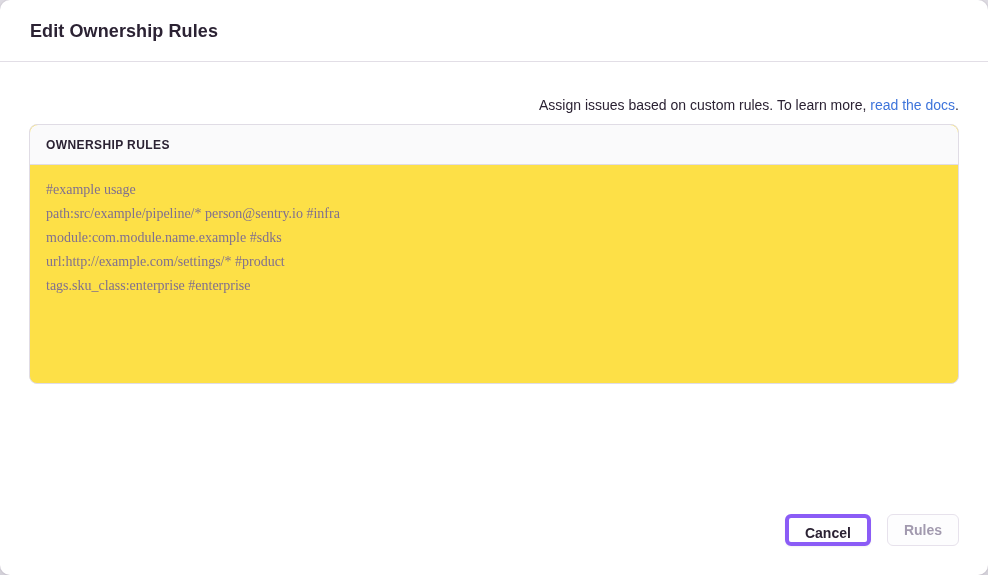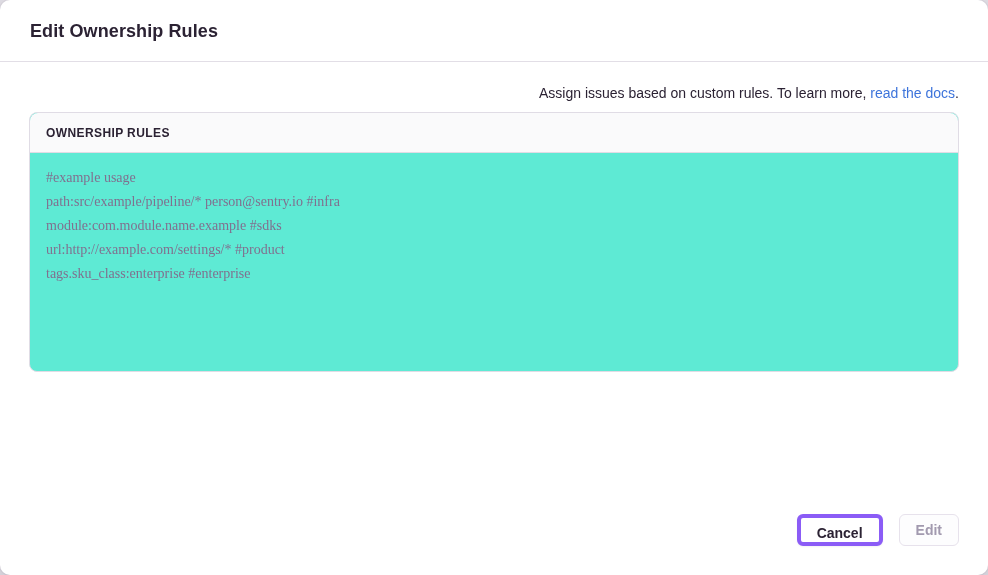"Edit Ownership Rules" .modal { gap: none -> 12px }
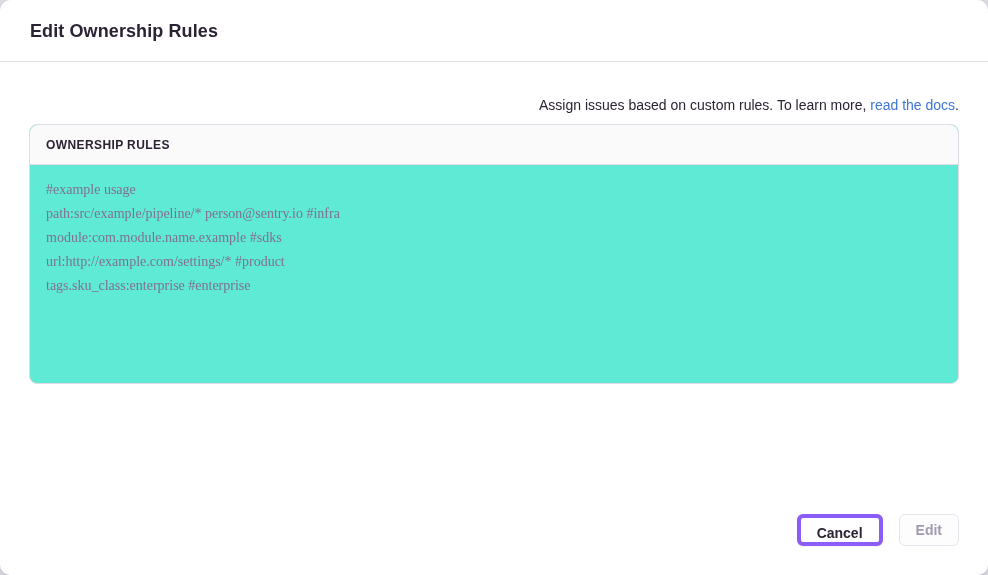"OWNERSHIP RULES" .panel { background: #5eead4 -> #fde047 }
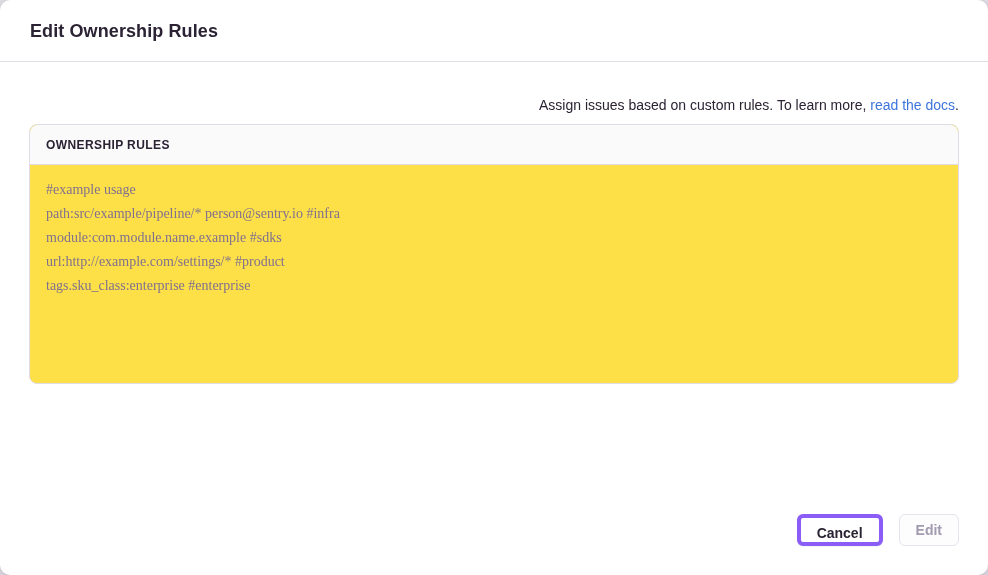"Edit" button.btn { text: Edit -> Rules }
